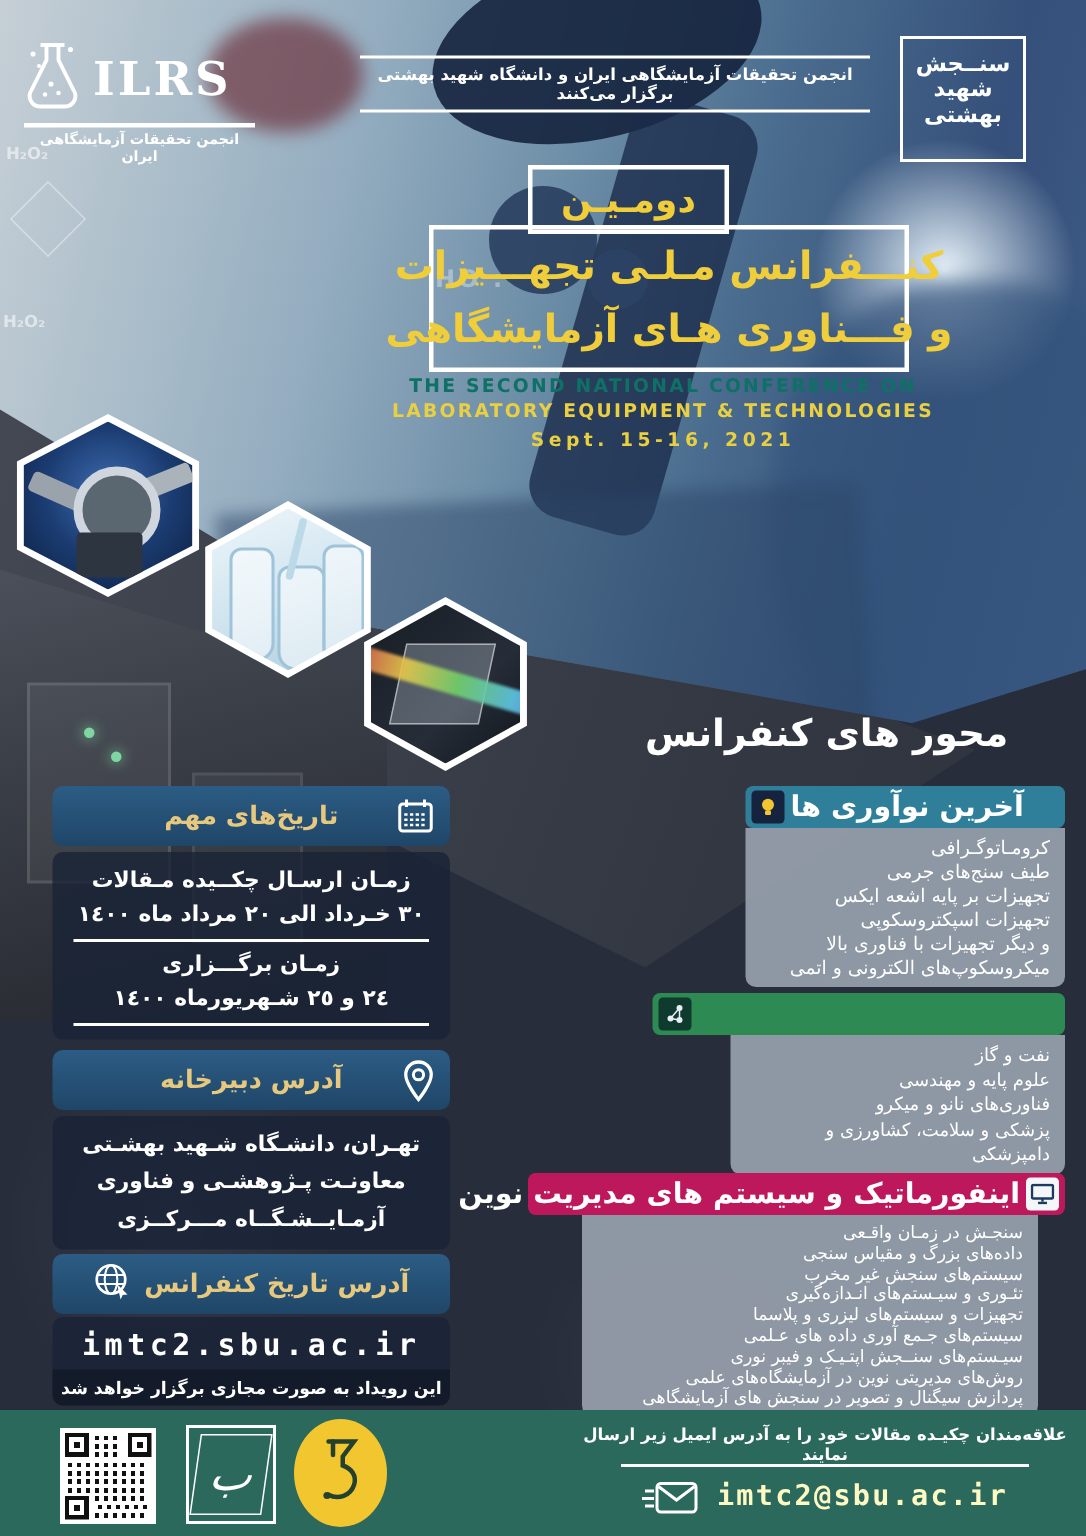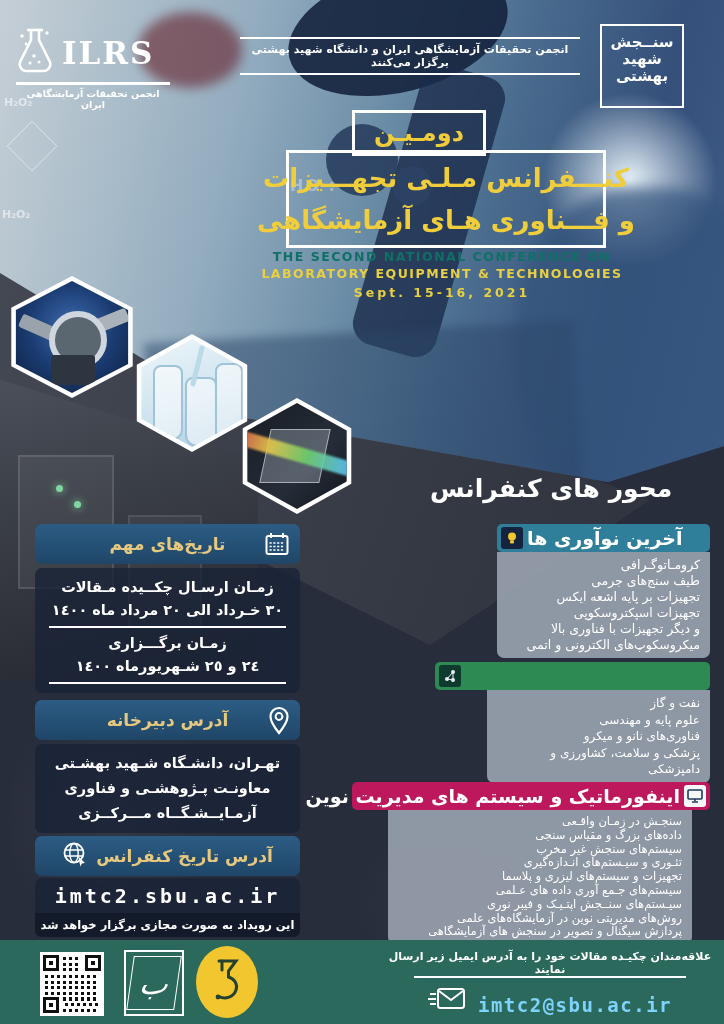"imtc2@sbu.ac.ir" .email-row { align-items: flex-end -> flex-start; color: #7dd3fc -> #fef9c3 }
